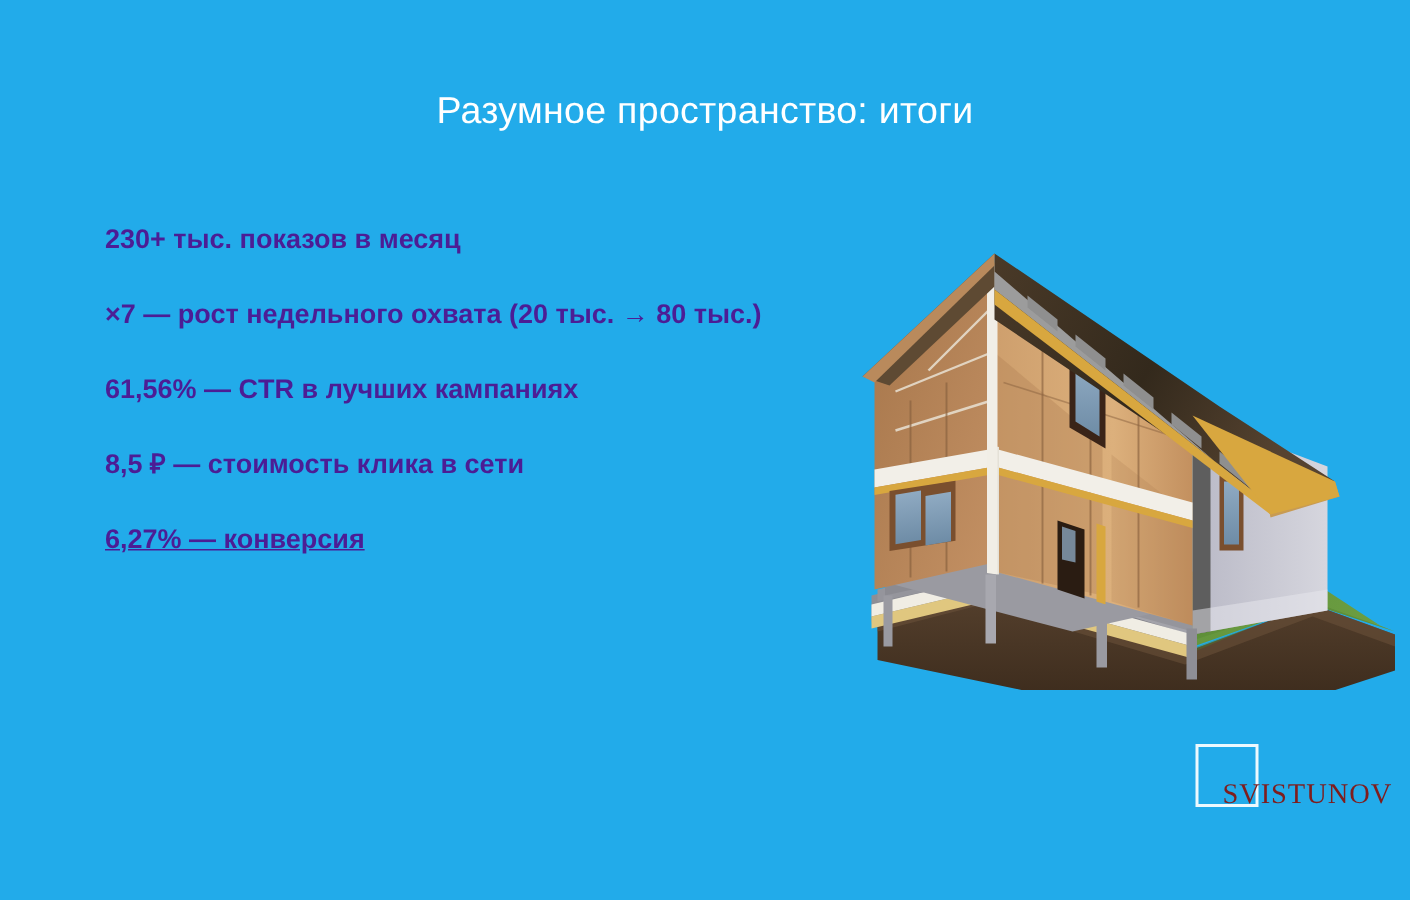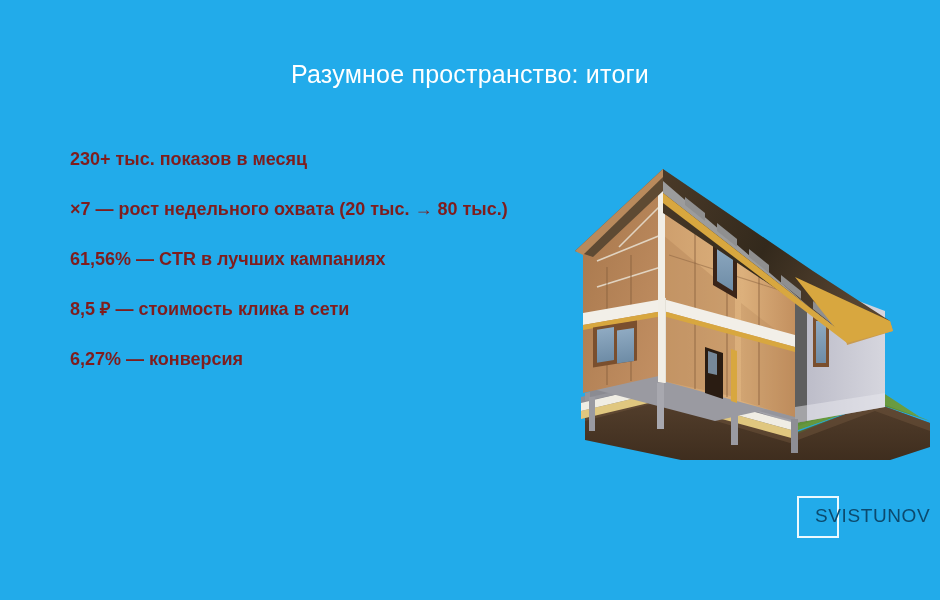"230+ тыс. показов в месяц" .stat-line { color: #7f1d1d -> #4c1d95 }
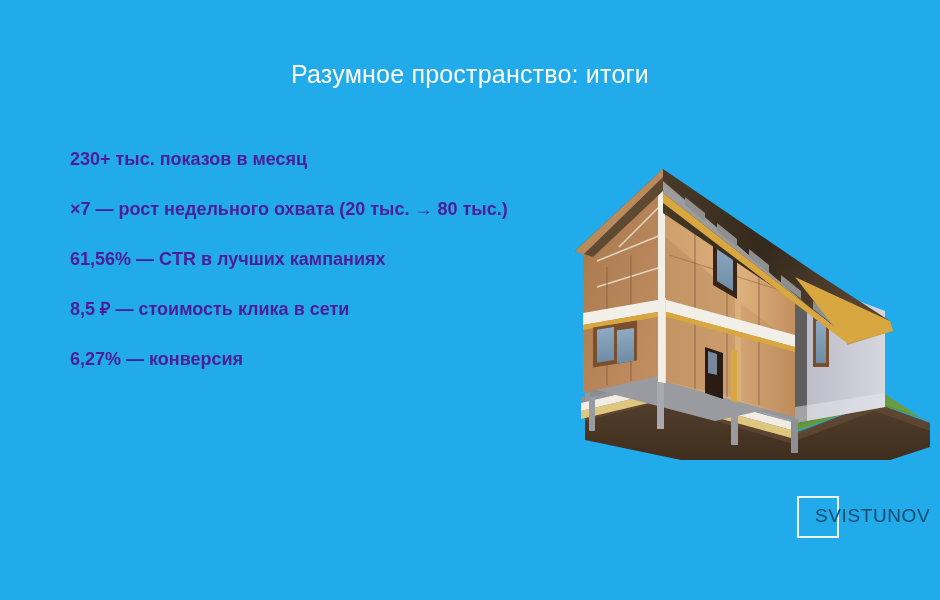"6,27% — конверсия" .stat-line:last-child { text-decoration: none -> underline }
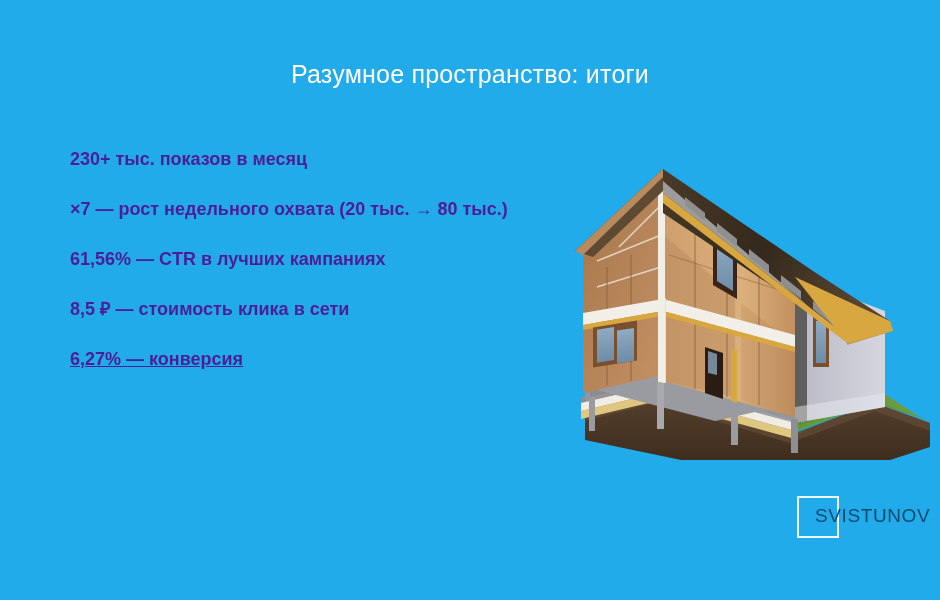"SVISTUNOV" .logo-text { color: #0c4a6e -> #7f1d1d; font-family: Liberation Sans, sans-serif -> Liberation Serif, serif; top: 9px -> 23px }
